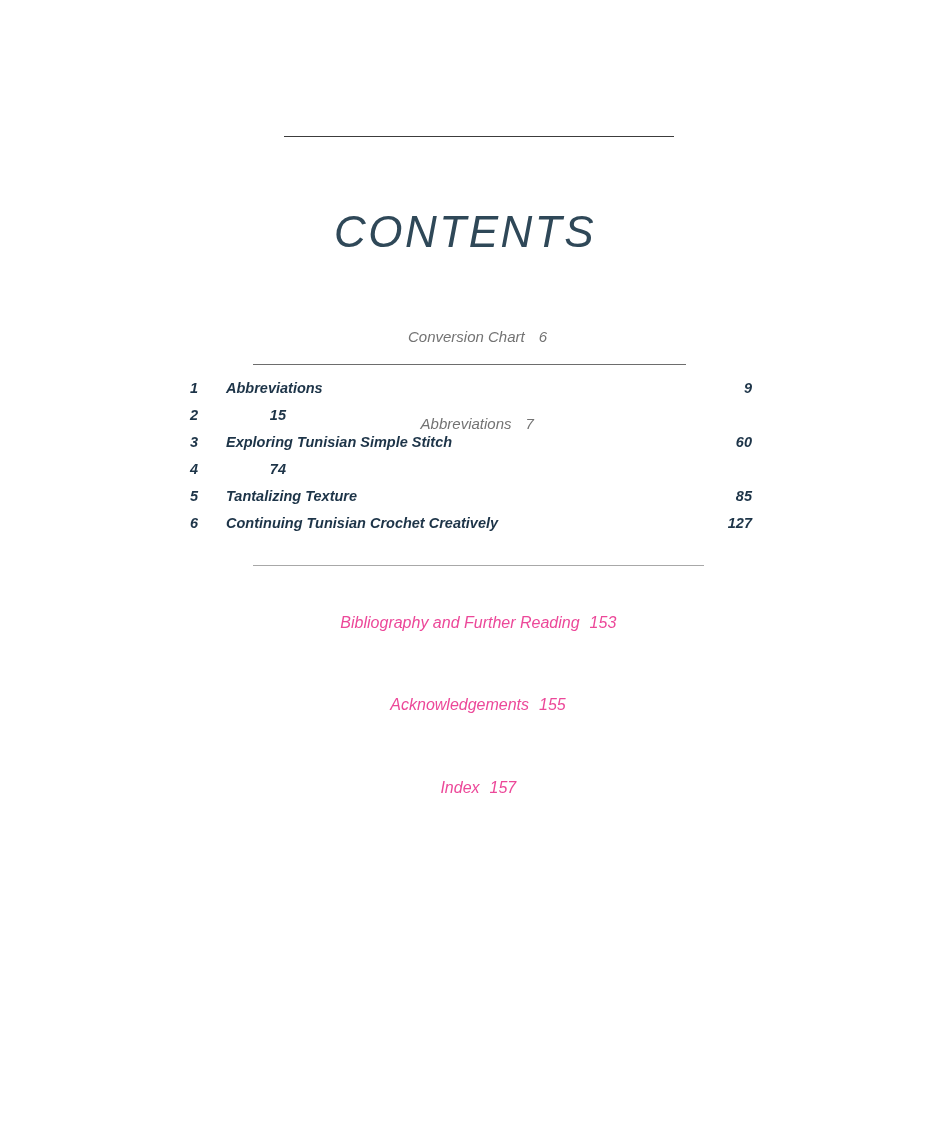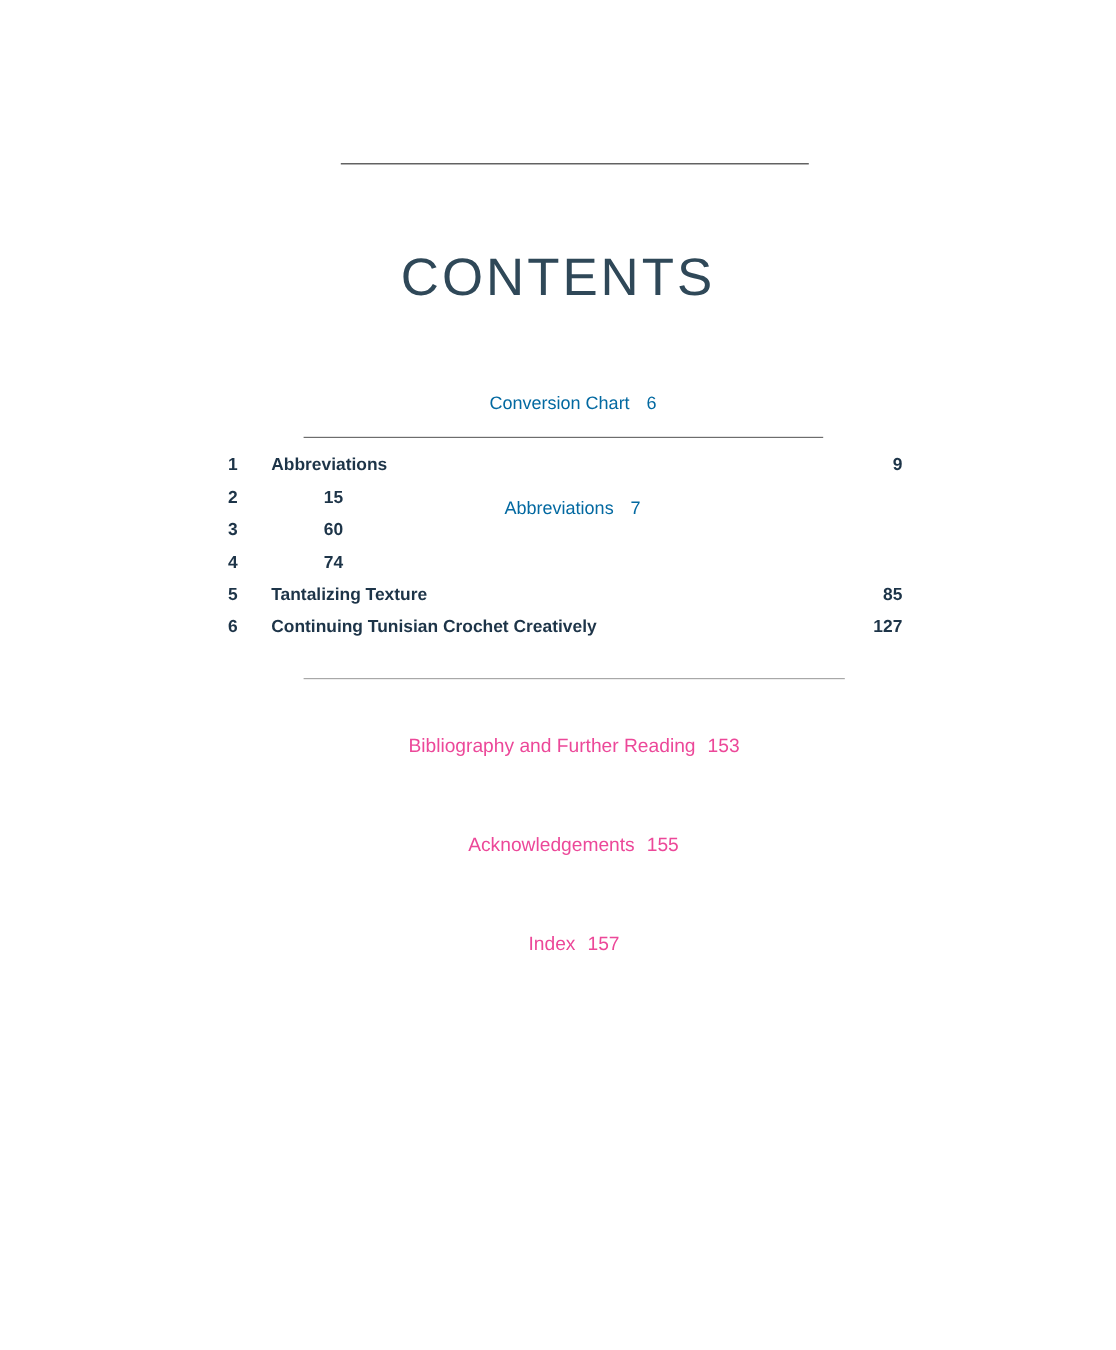"CONTENTS" .page { font-style: none -> italic }
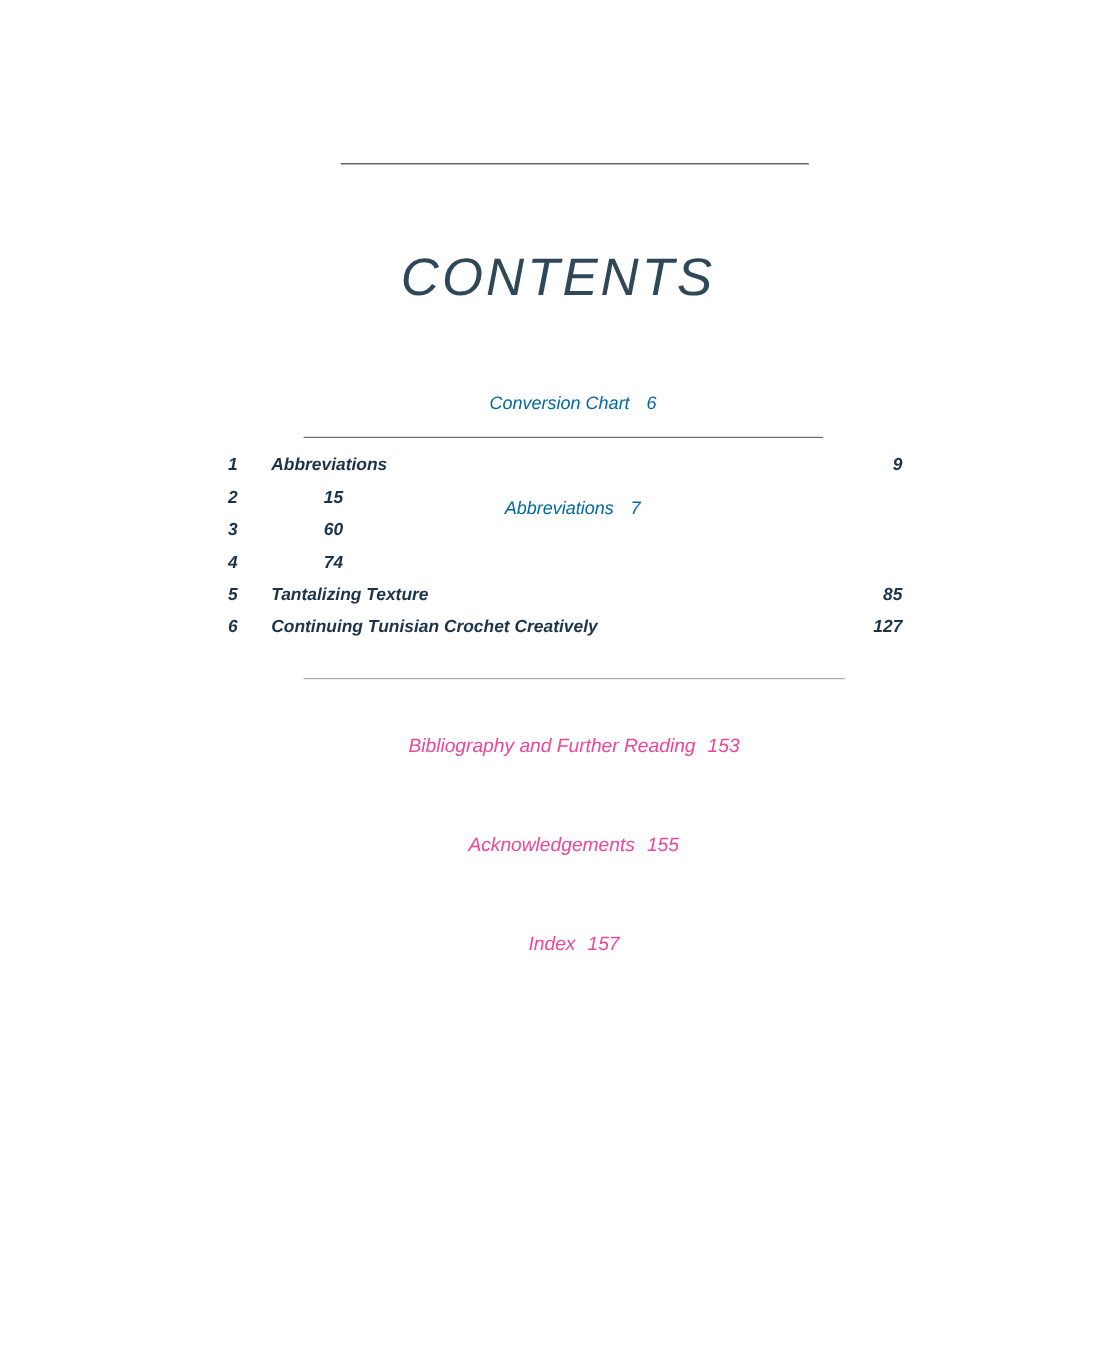"Conversion Chart 6" .front-entry { color: #0369a1 -> #737373 }
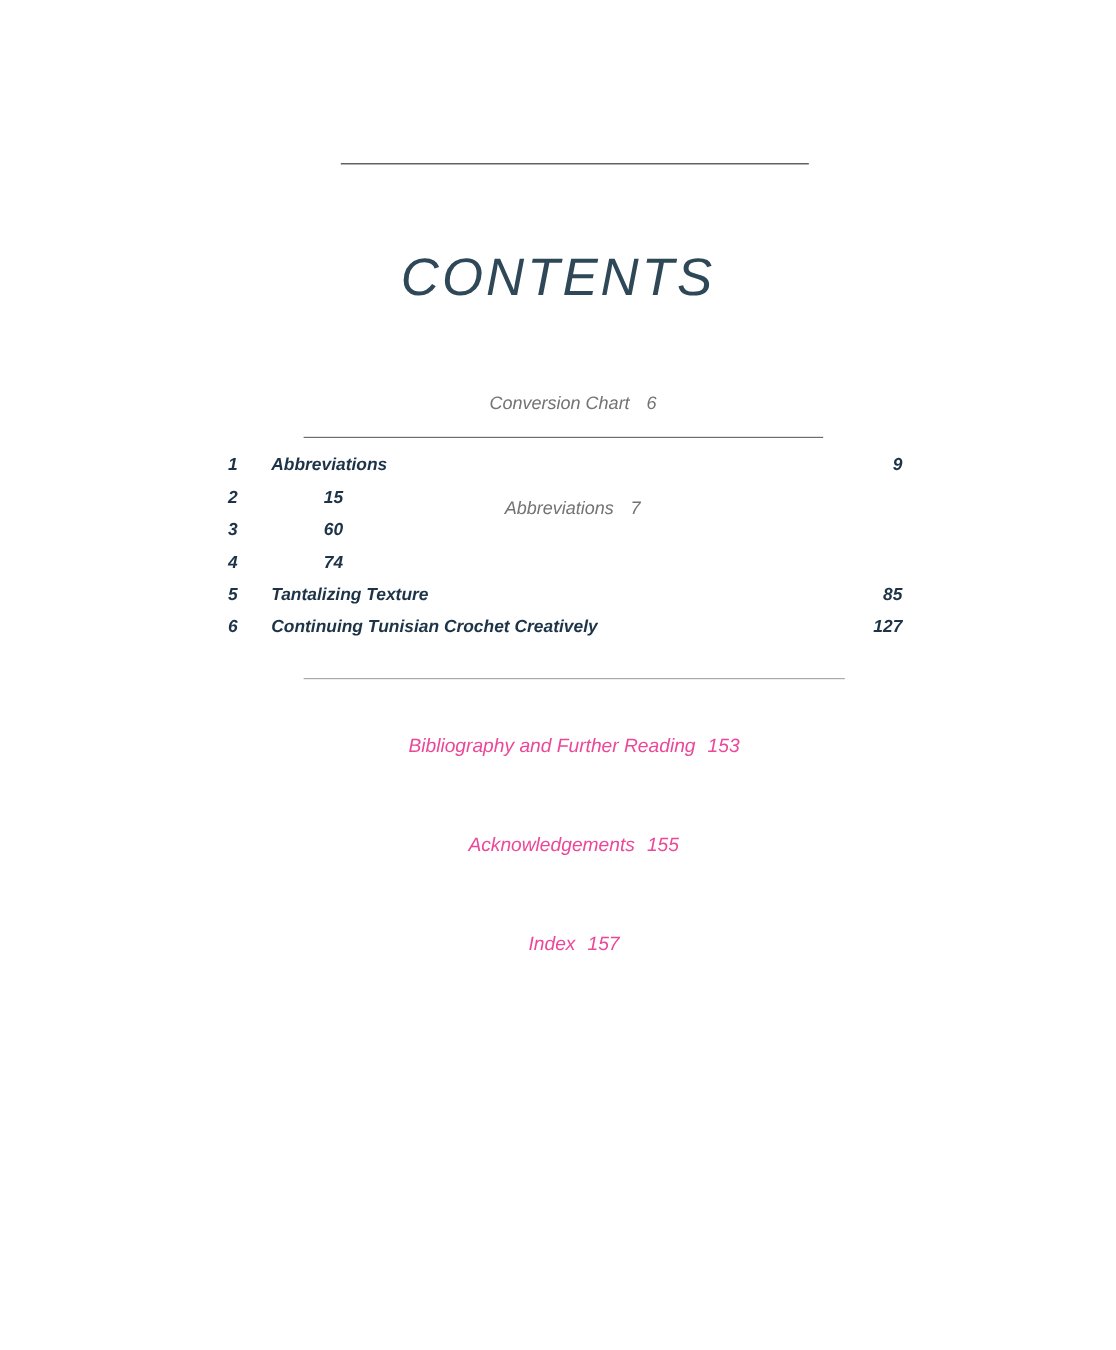"Exploring Tunisian Simple Stitch" span.chapter-title { html: none -> <span>Exploring Tunisian Simple Stitch</span> }
